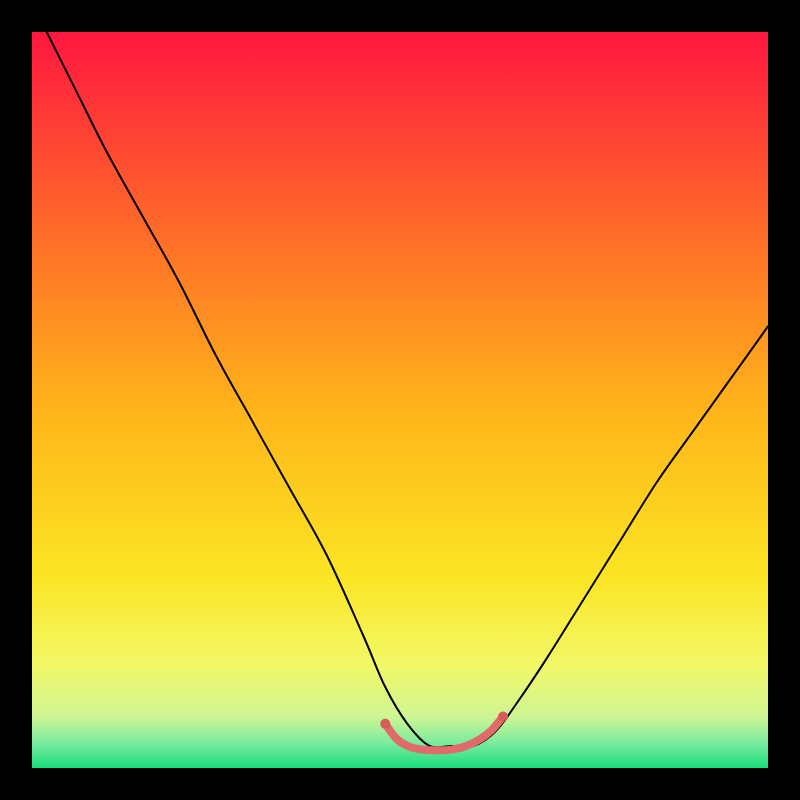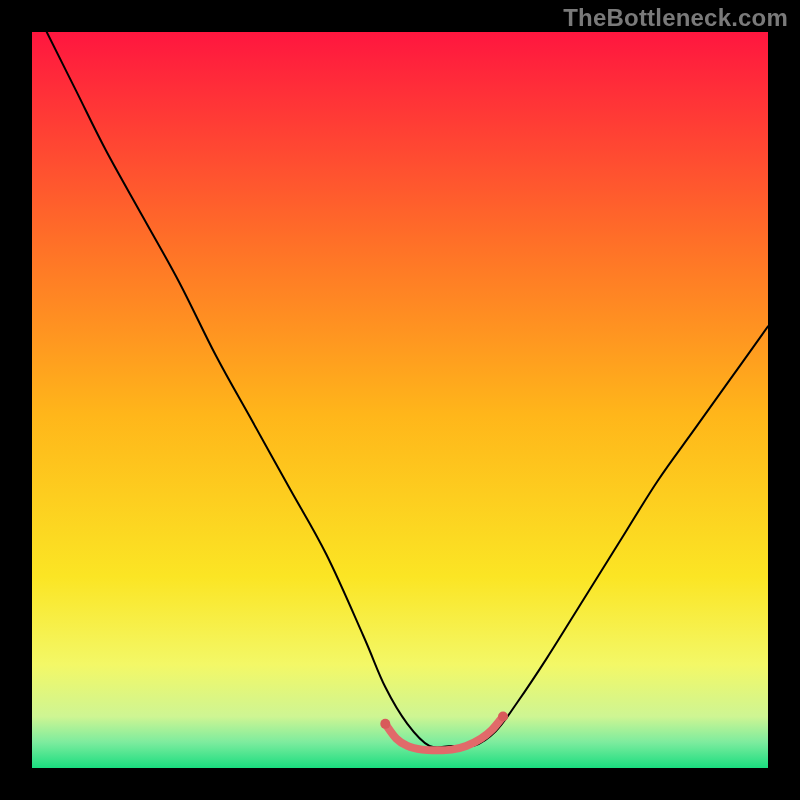"TheBottleneck.com" div.watermark { html: <div>TheBottleneck.com</div> -> none }
